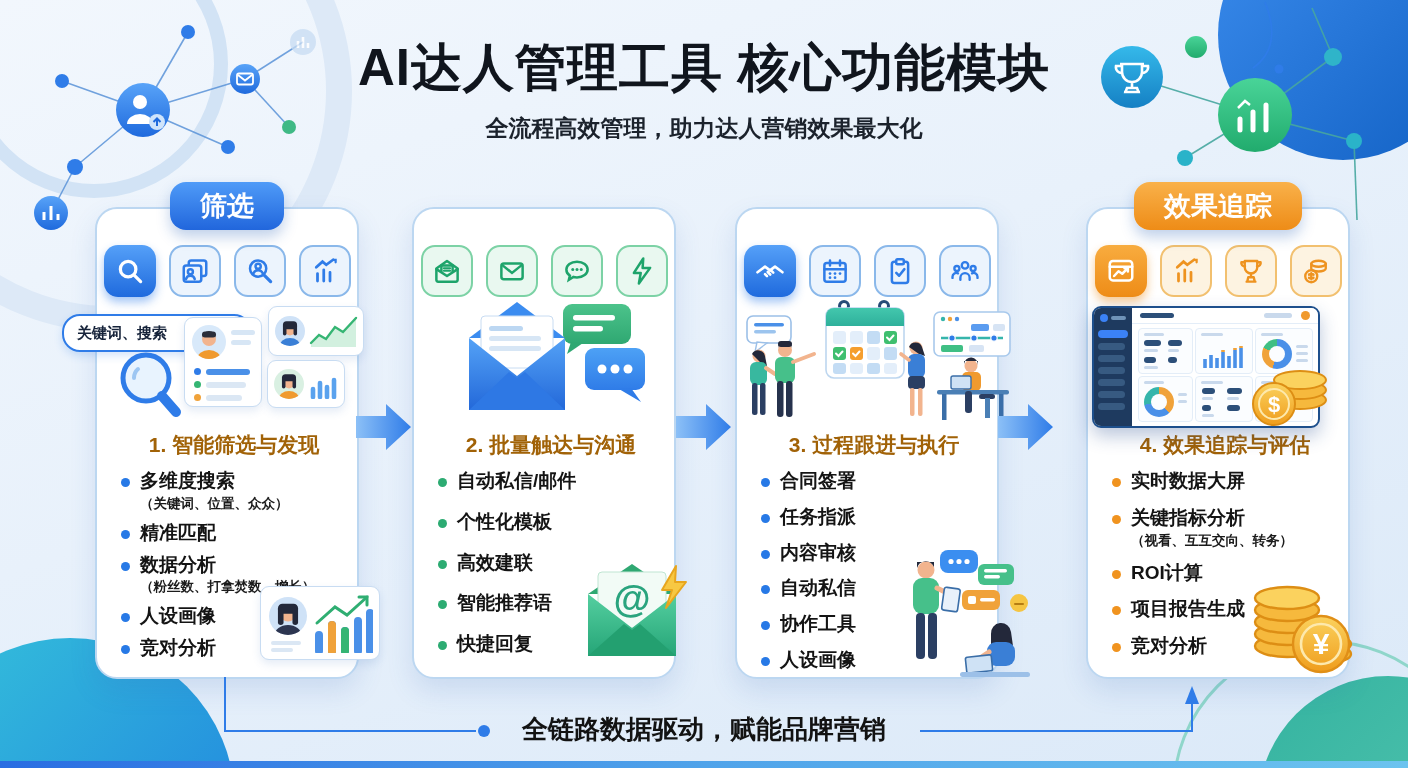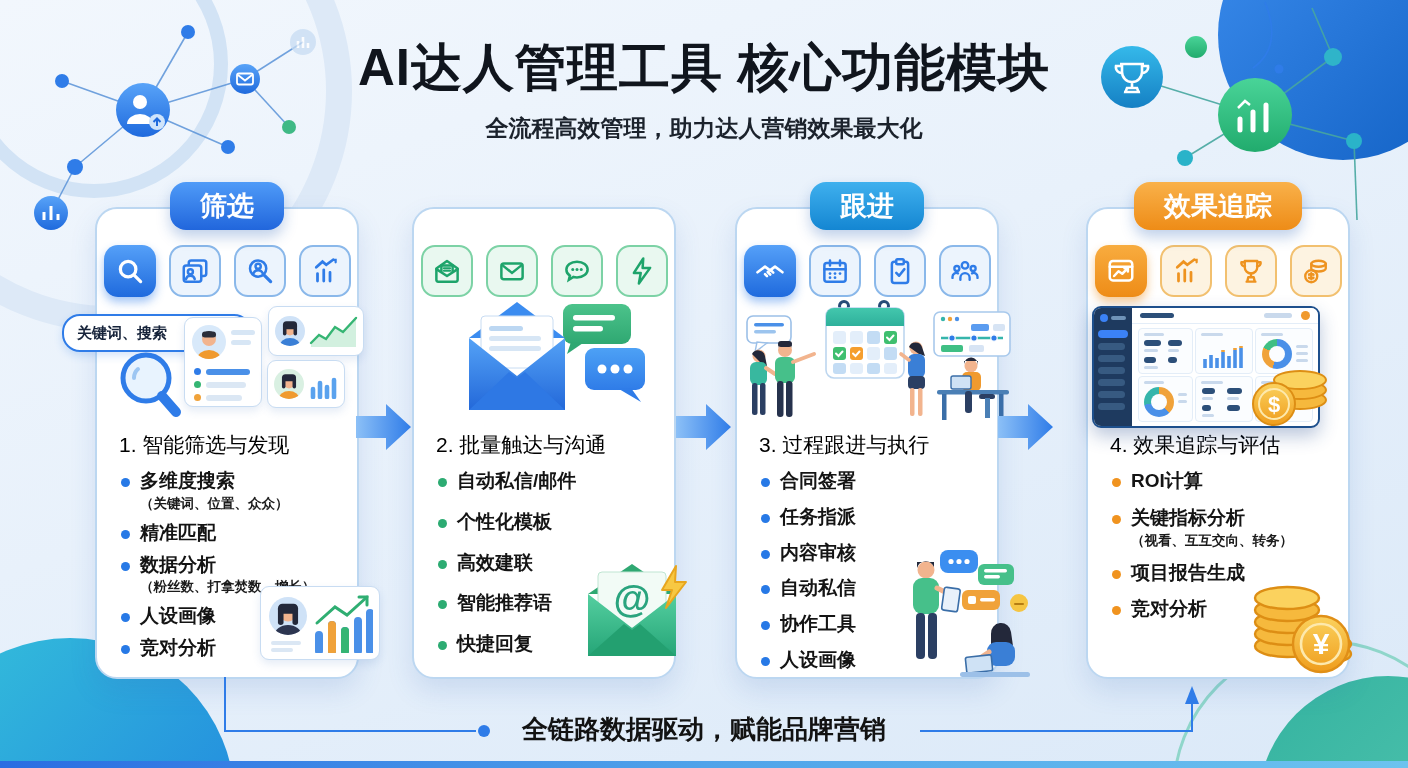"跟进" div.pill { html: <div>跟进</div> -> none }
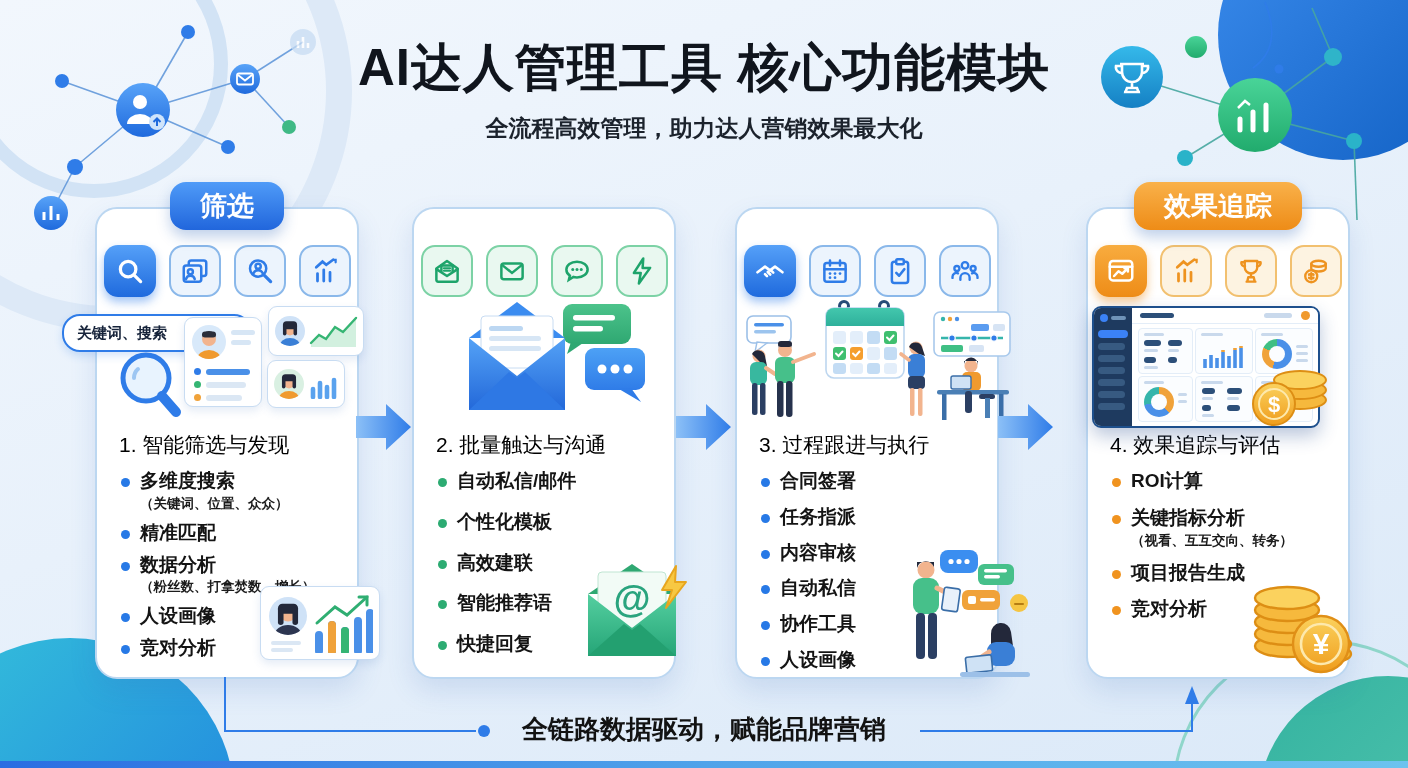"1. 智能筛选与发现" .sec-title { color: #000000 -> #a16207; font-weight: 400 -> 700; text-align: none -> center }
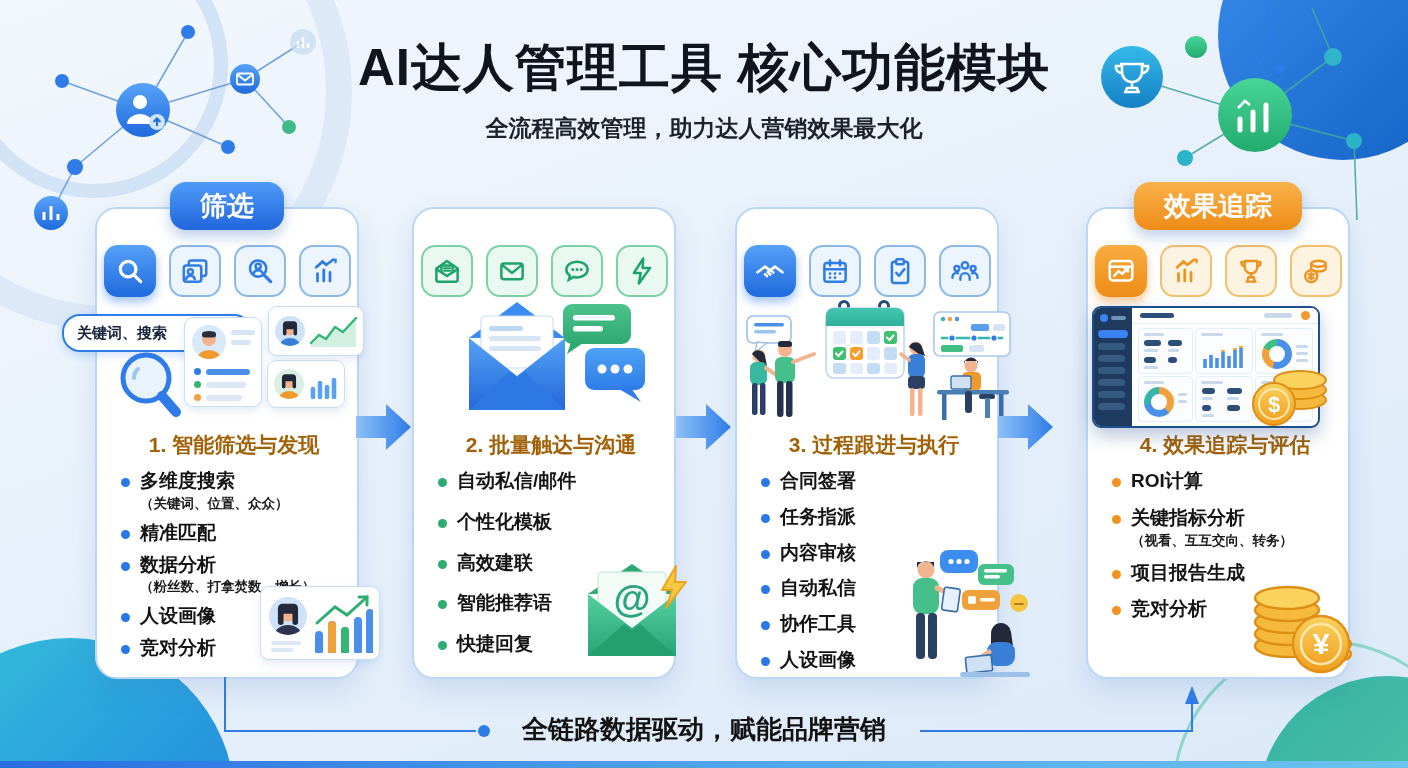"实时数据大屏" li { html: none -> <li> <span></span> <div>实时数据大屏</div> </li> }
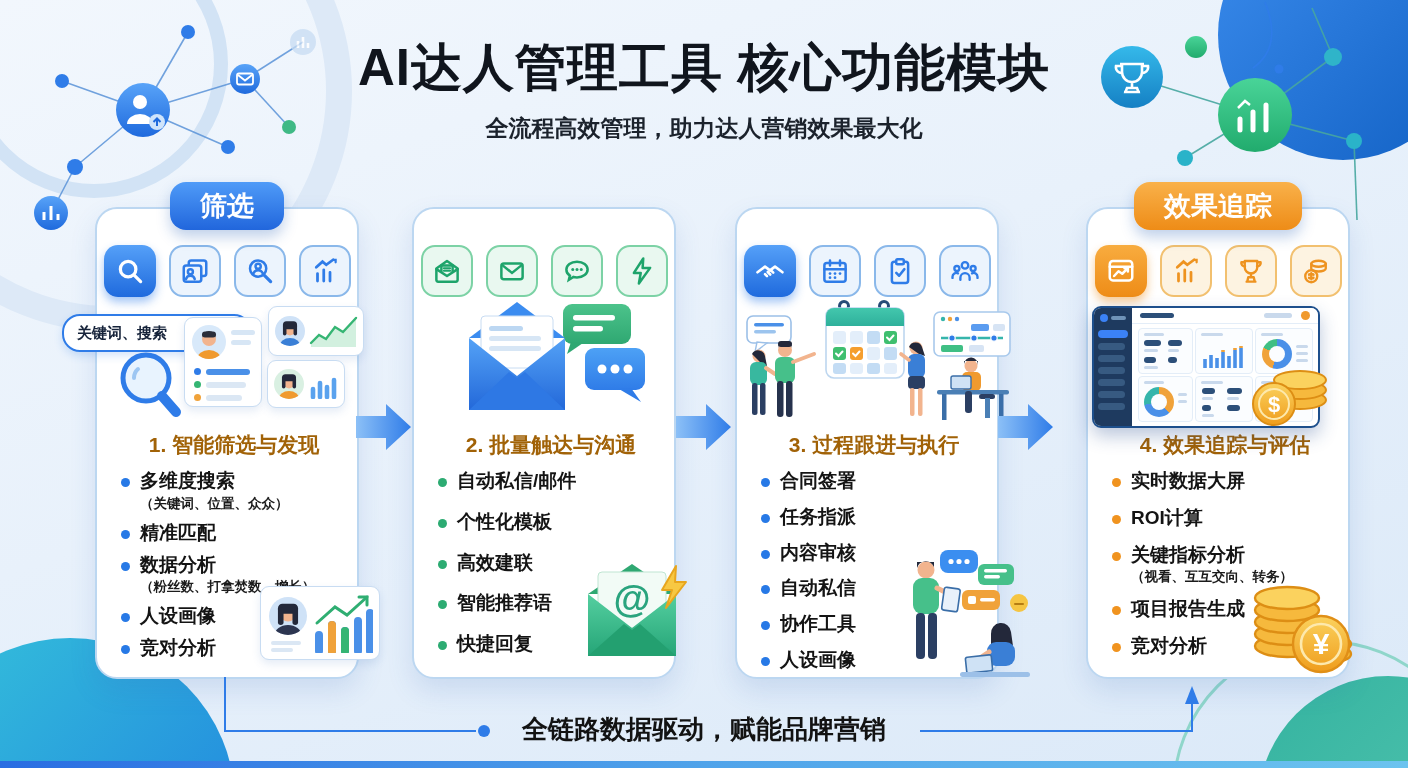"ROI计算" li { order: before "关键指标分析" -> after "关键指标分析" }
